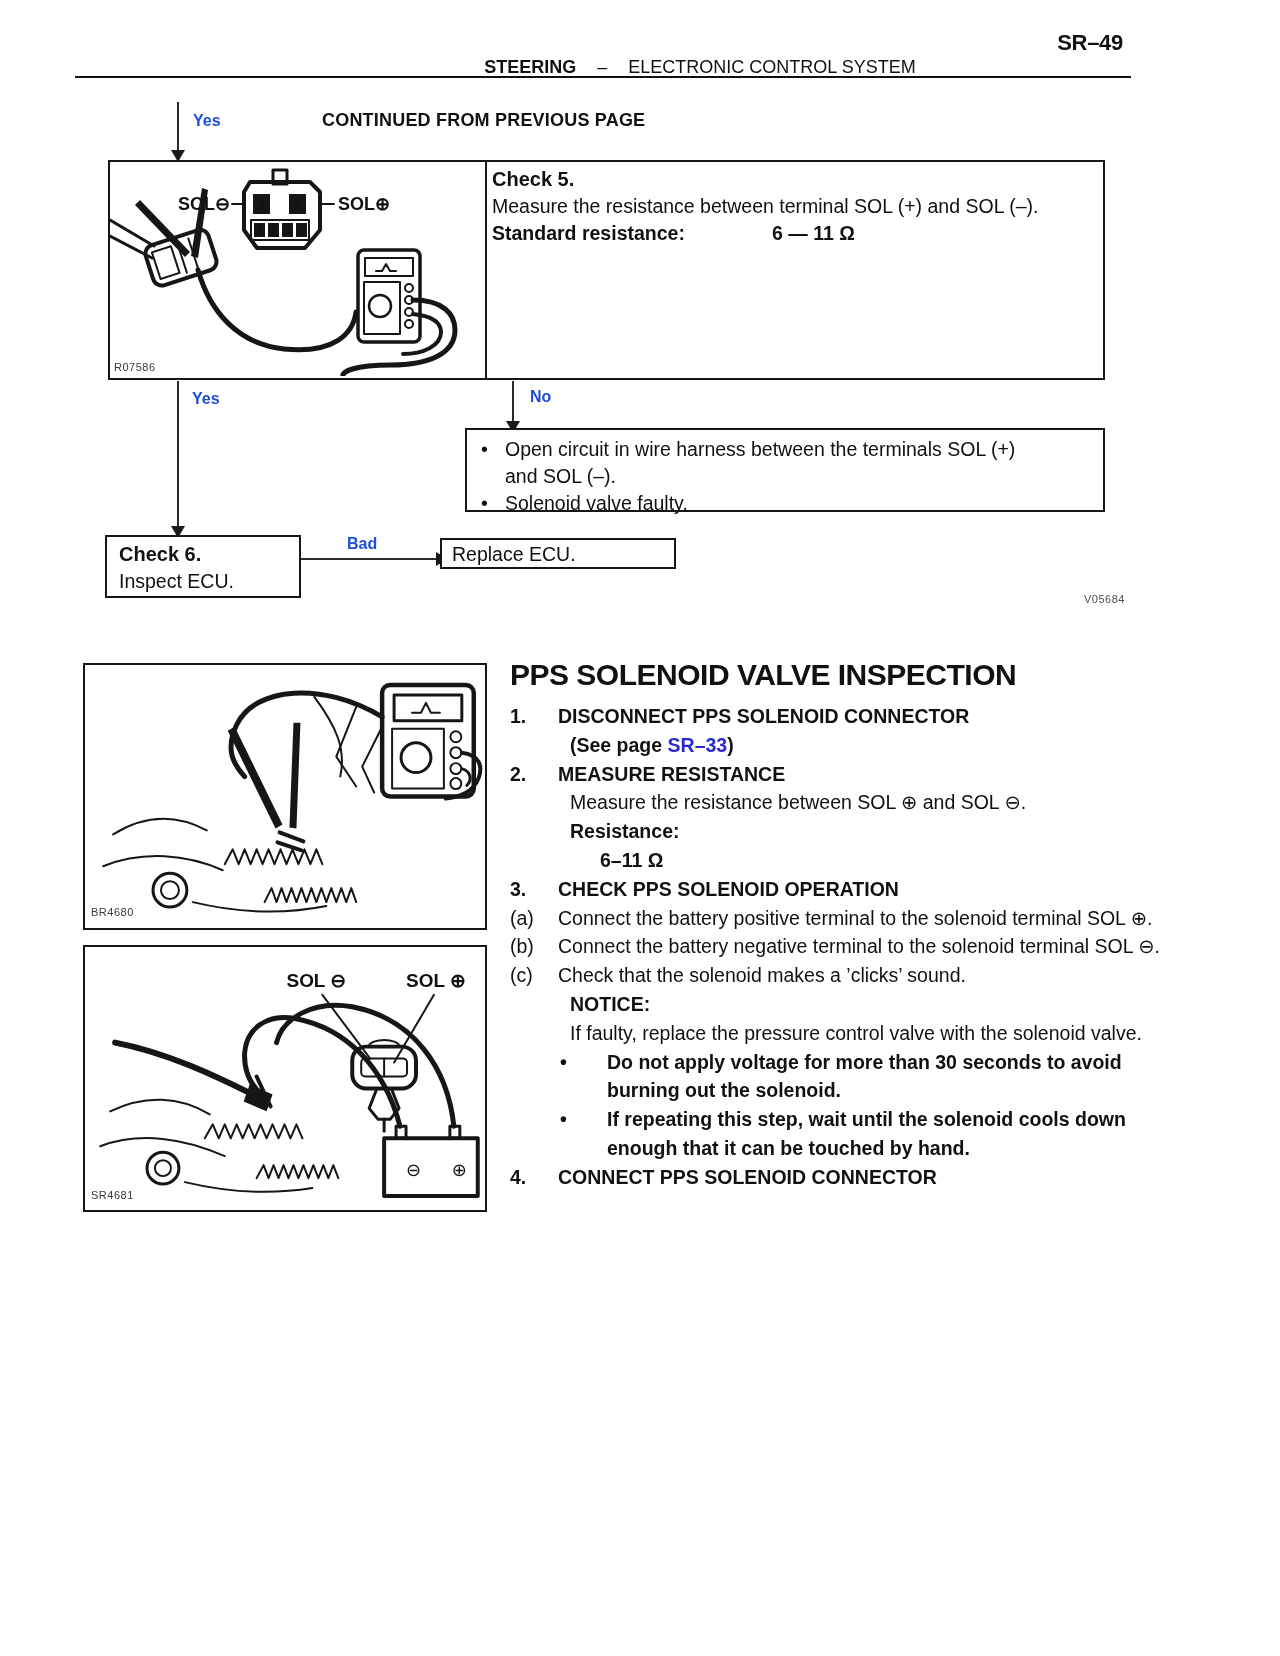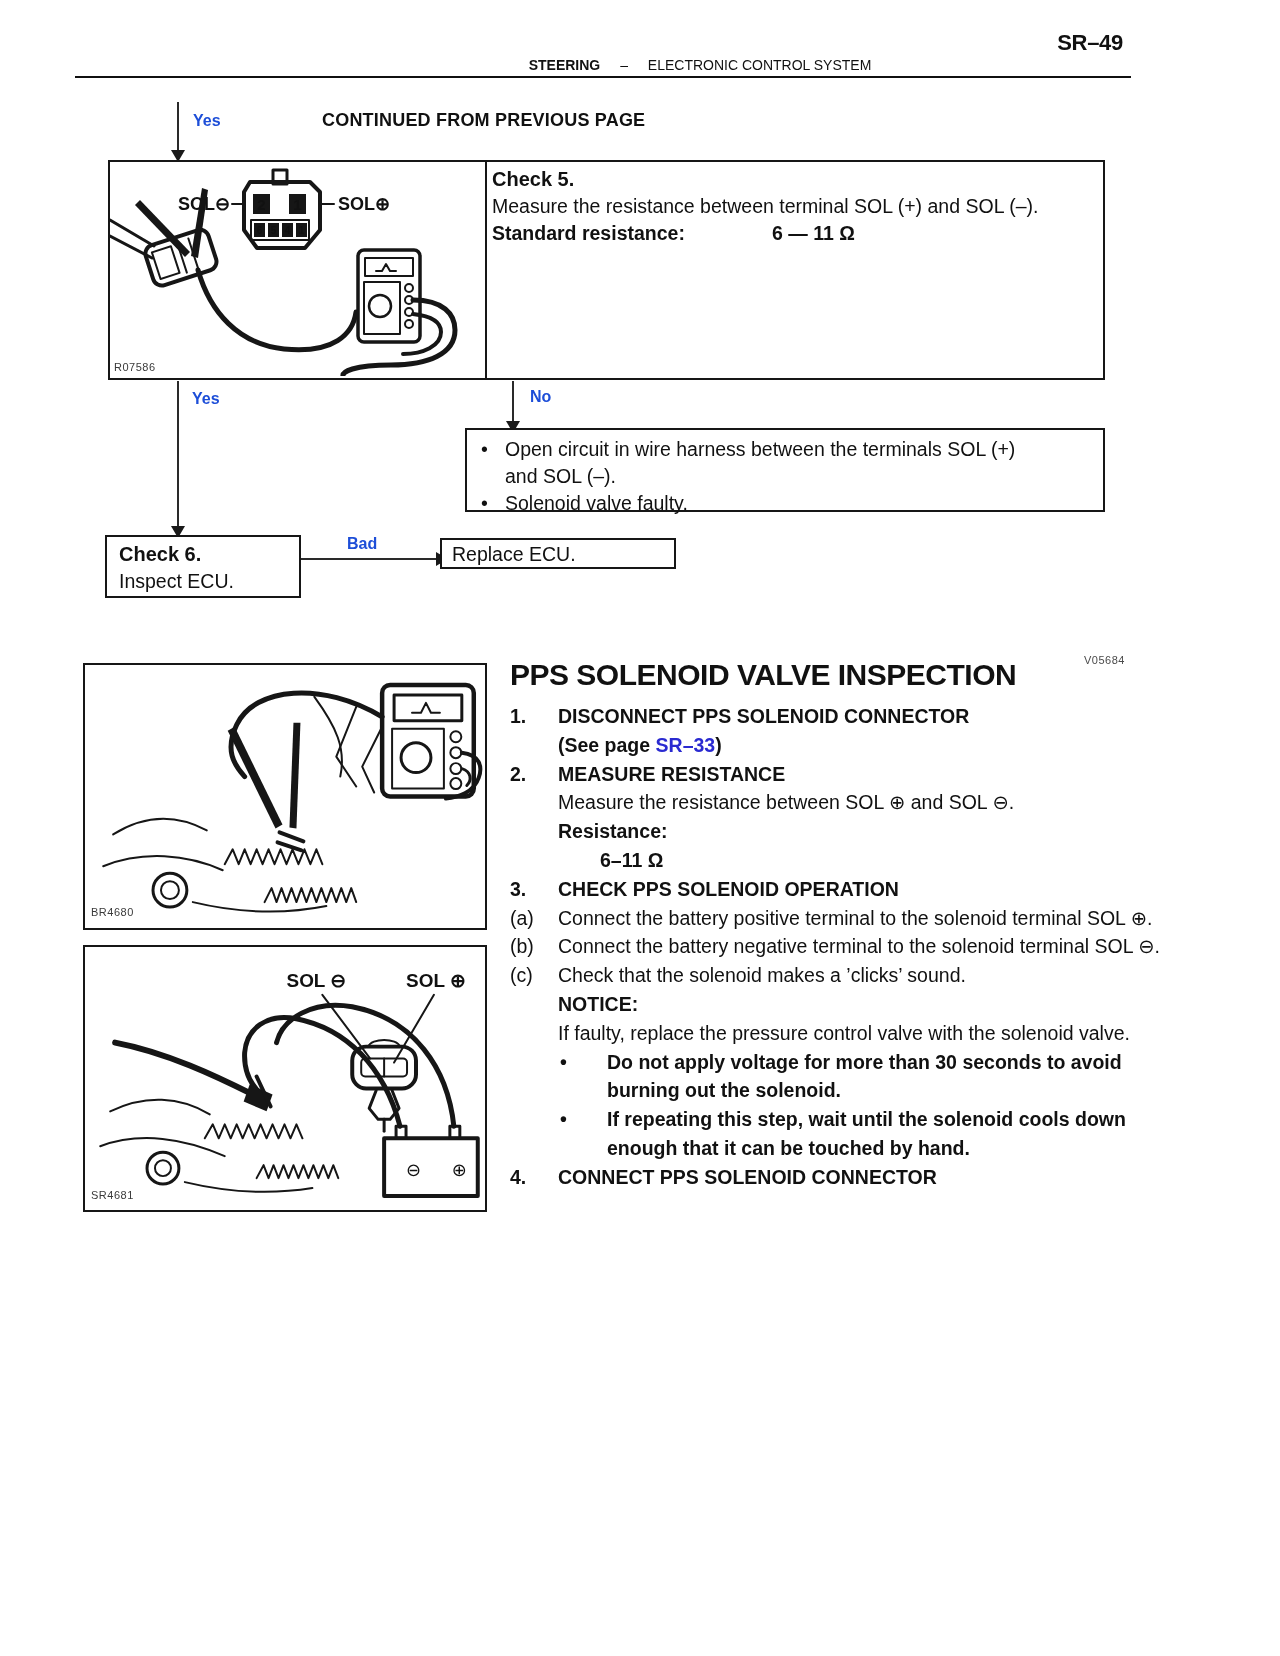"STEERING – ELECTRONIC CONTROL SYSTEM" div.abs { font-size: 14px -> 18px }
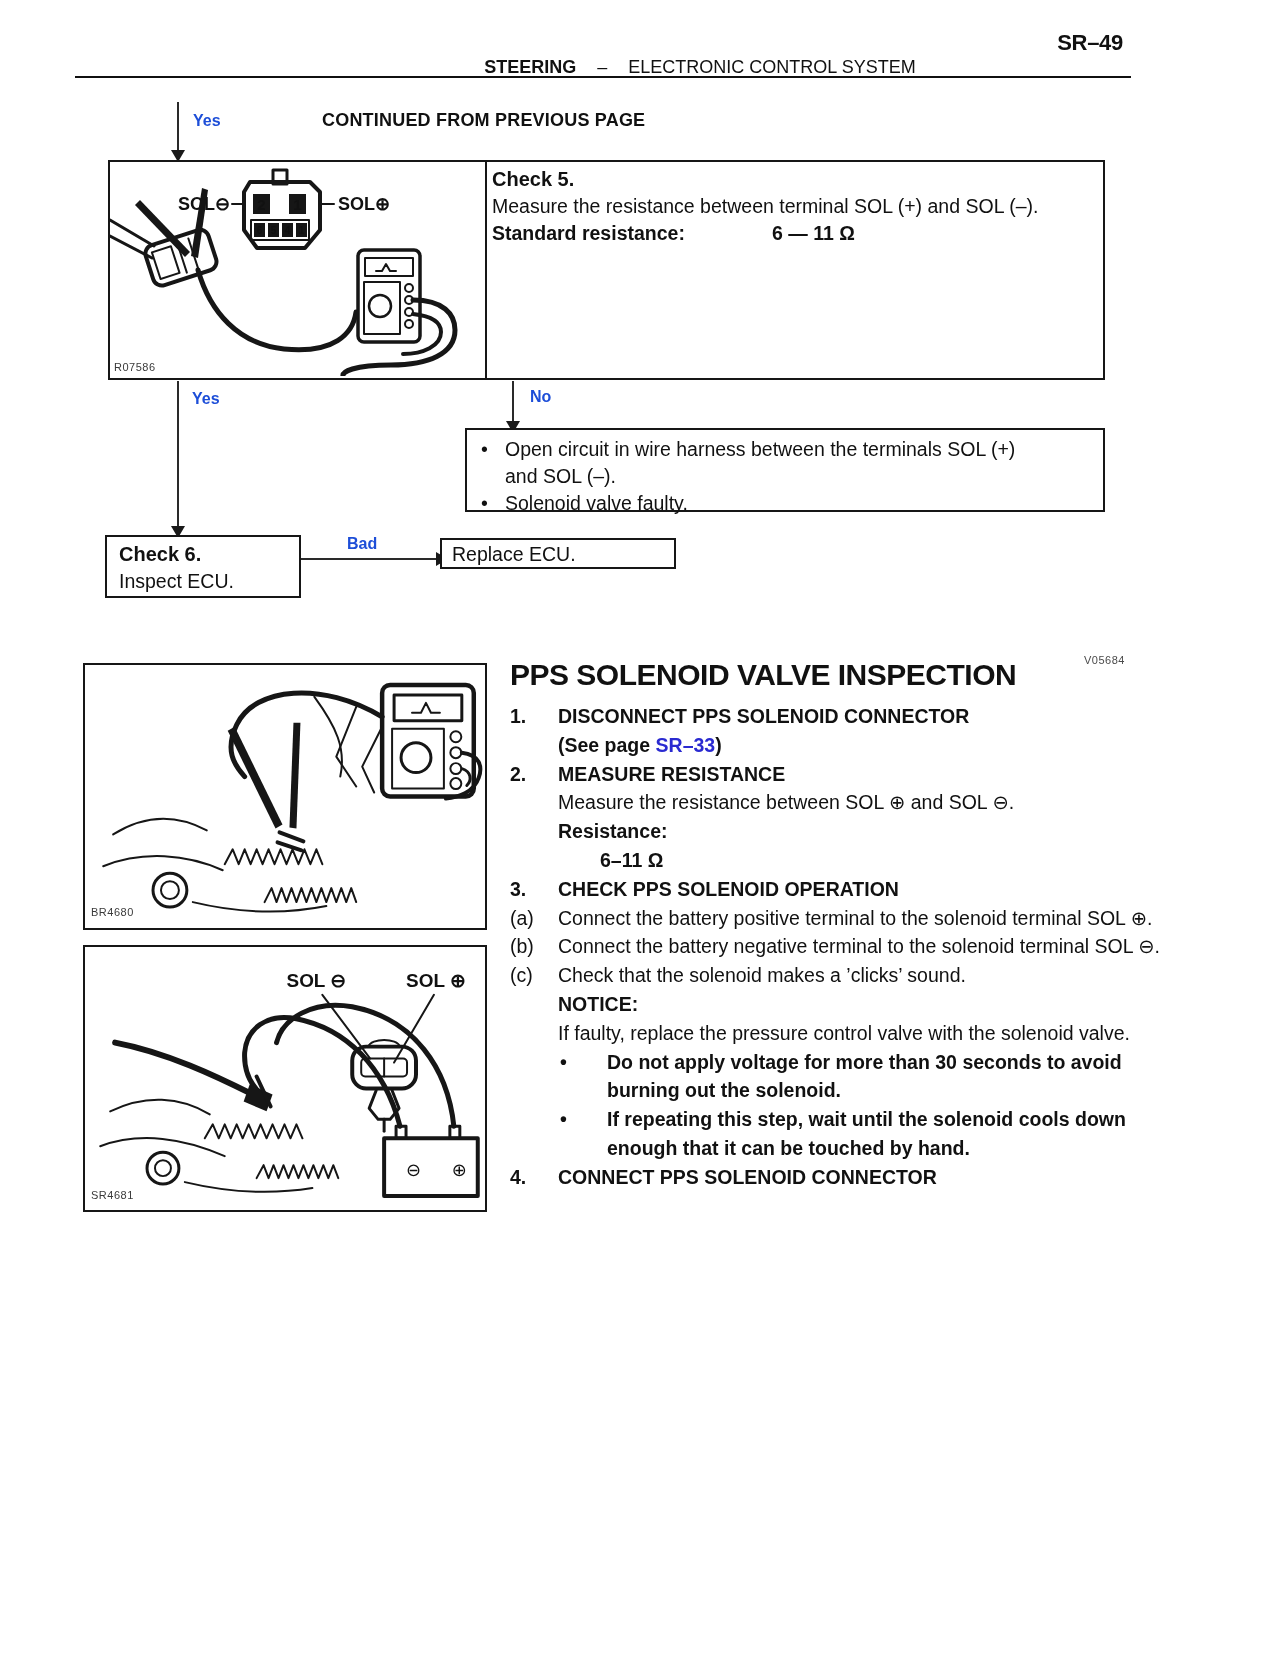"V05684" div.figcode { top: 654px -> 593px }
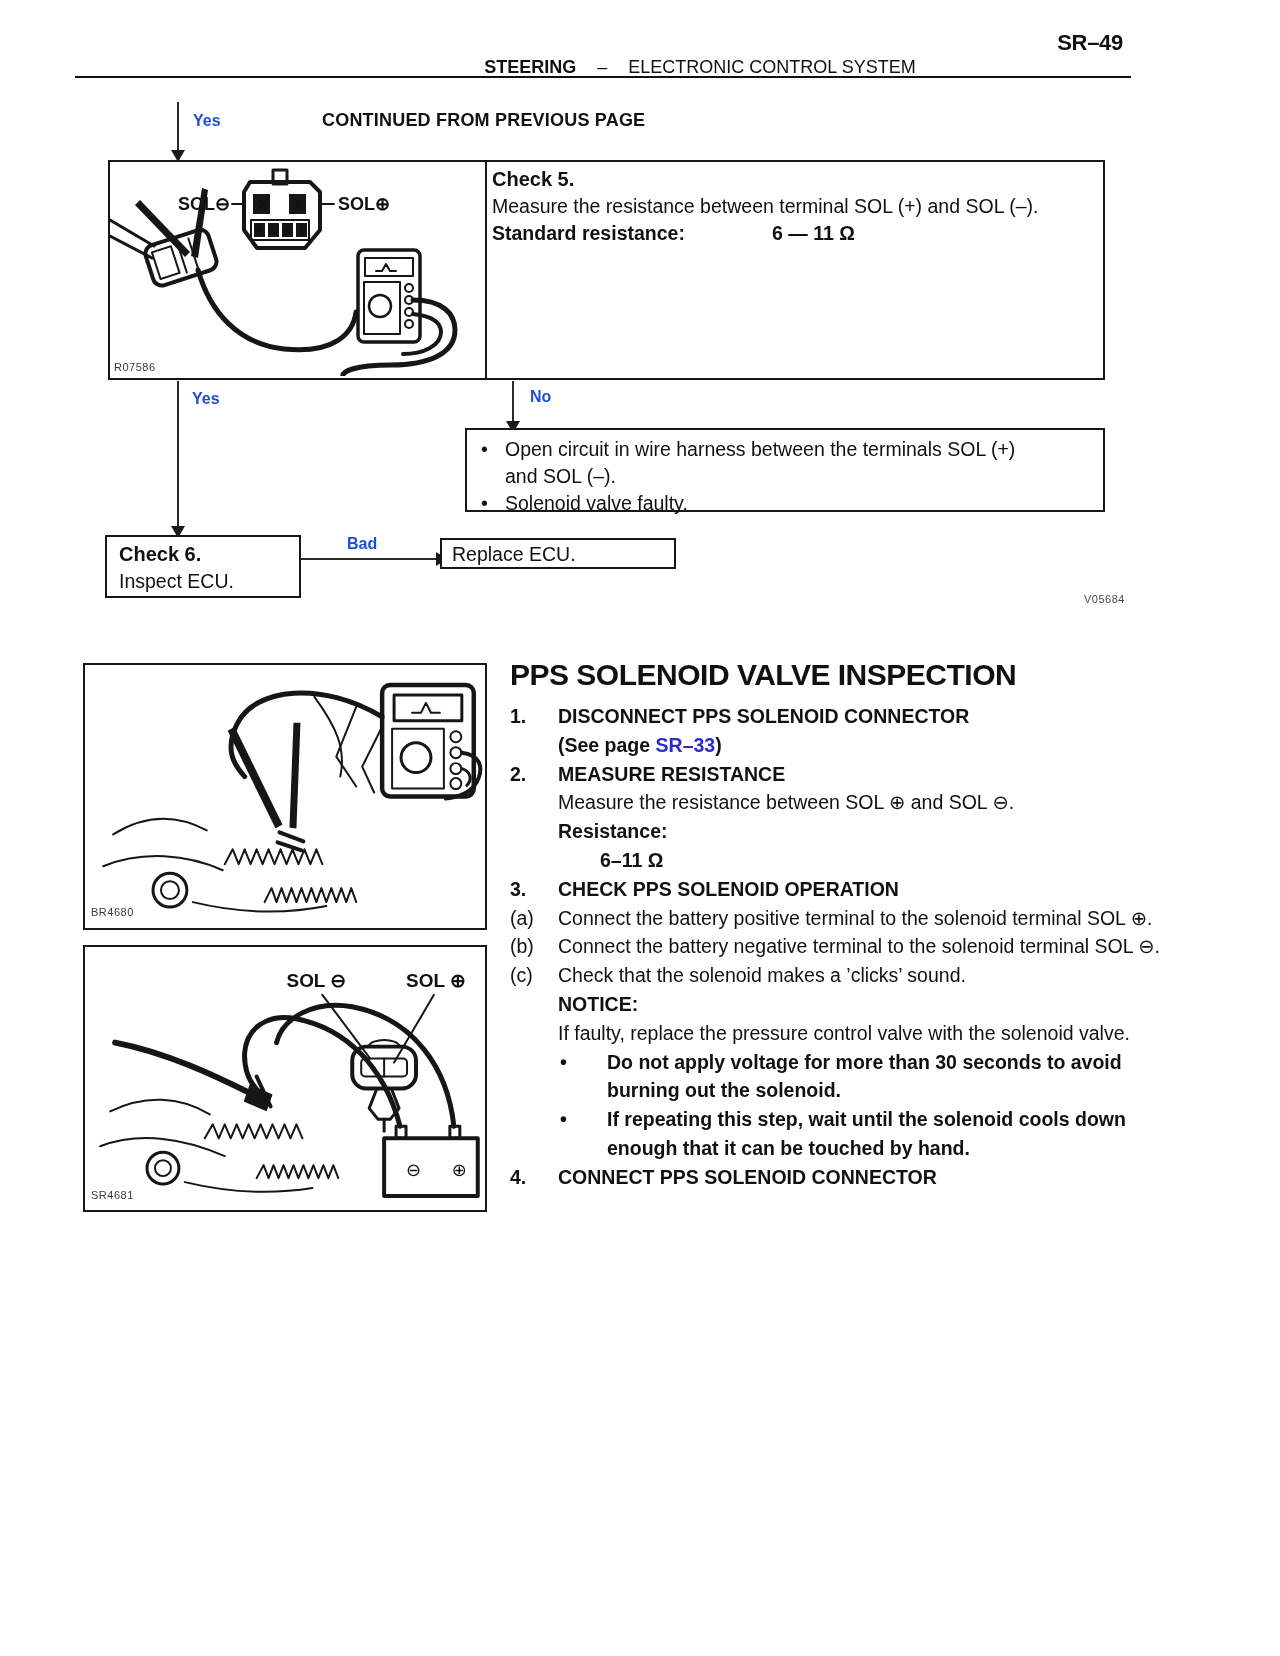"(See page SR–33)" .indent { margin-left: 48px -> 60px }
